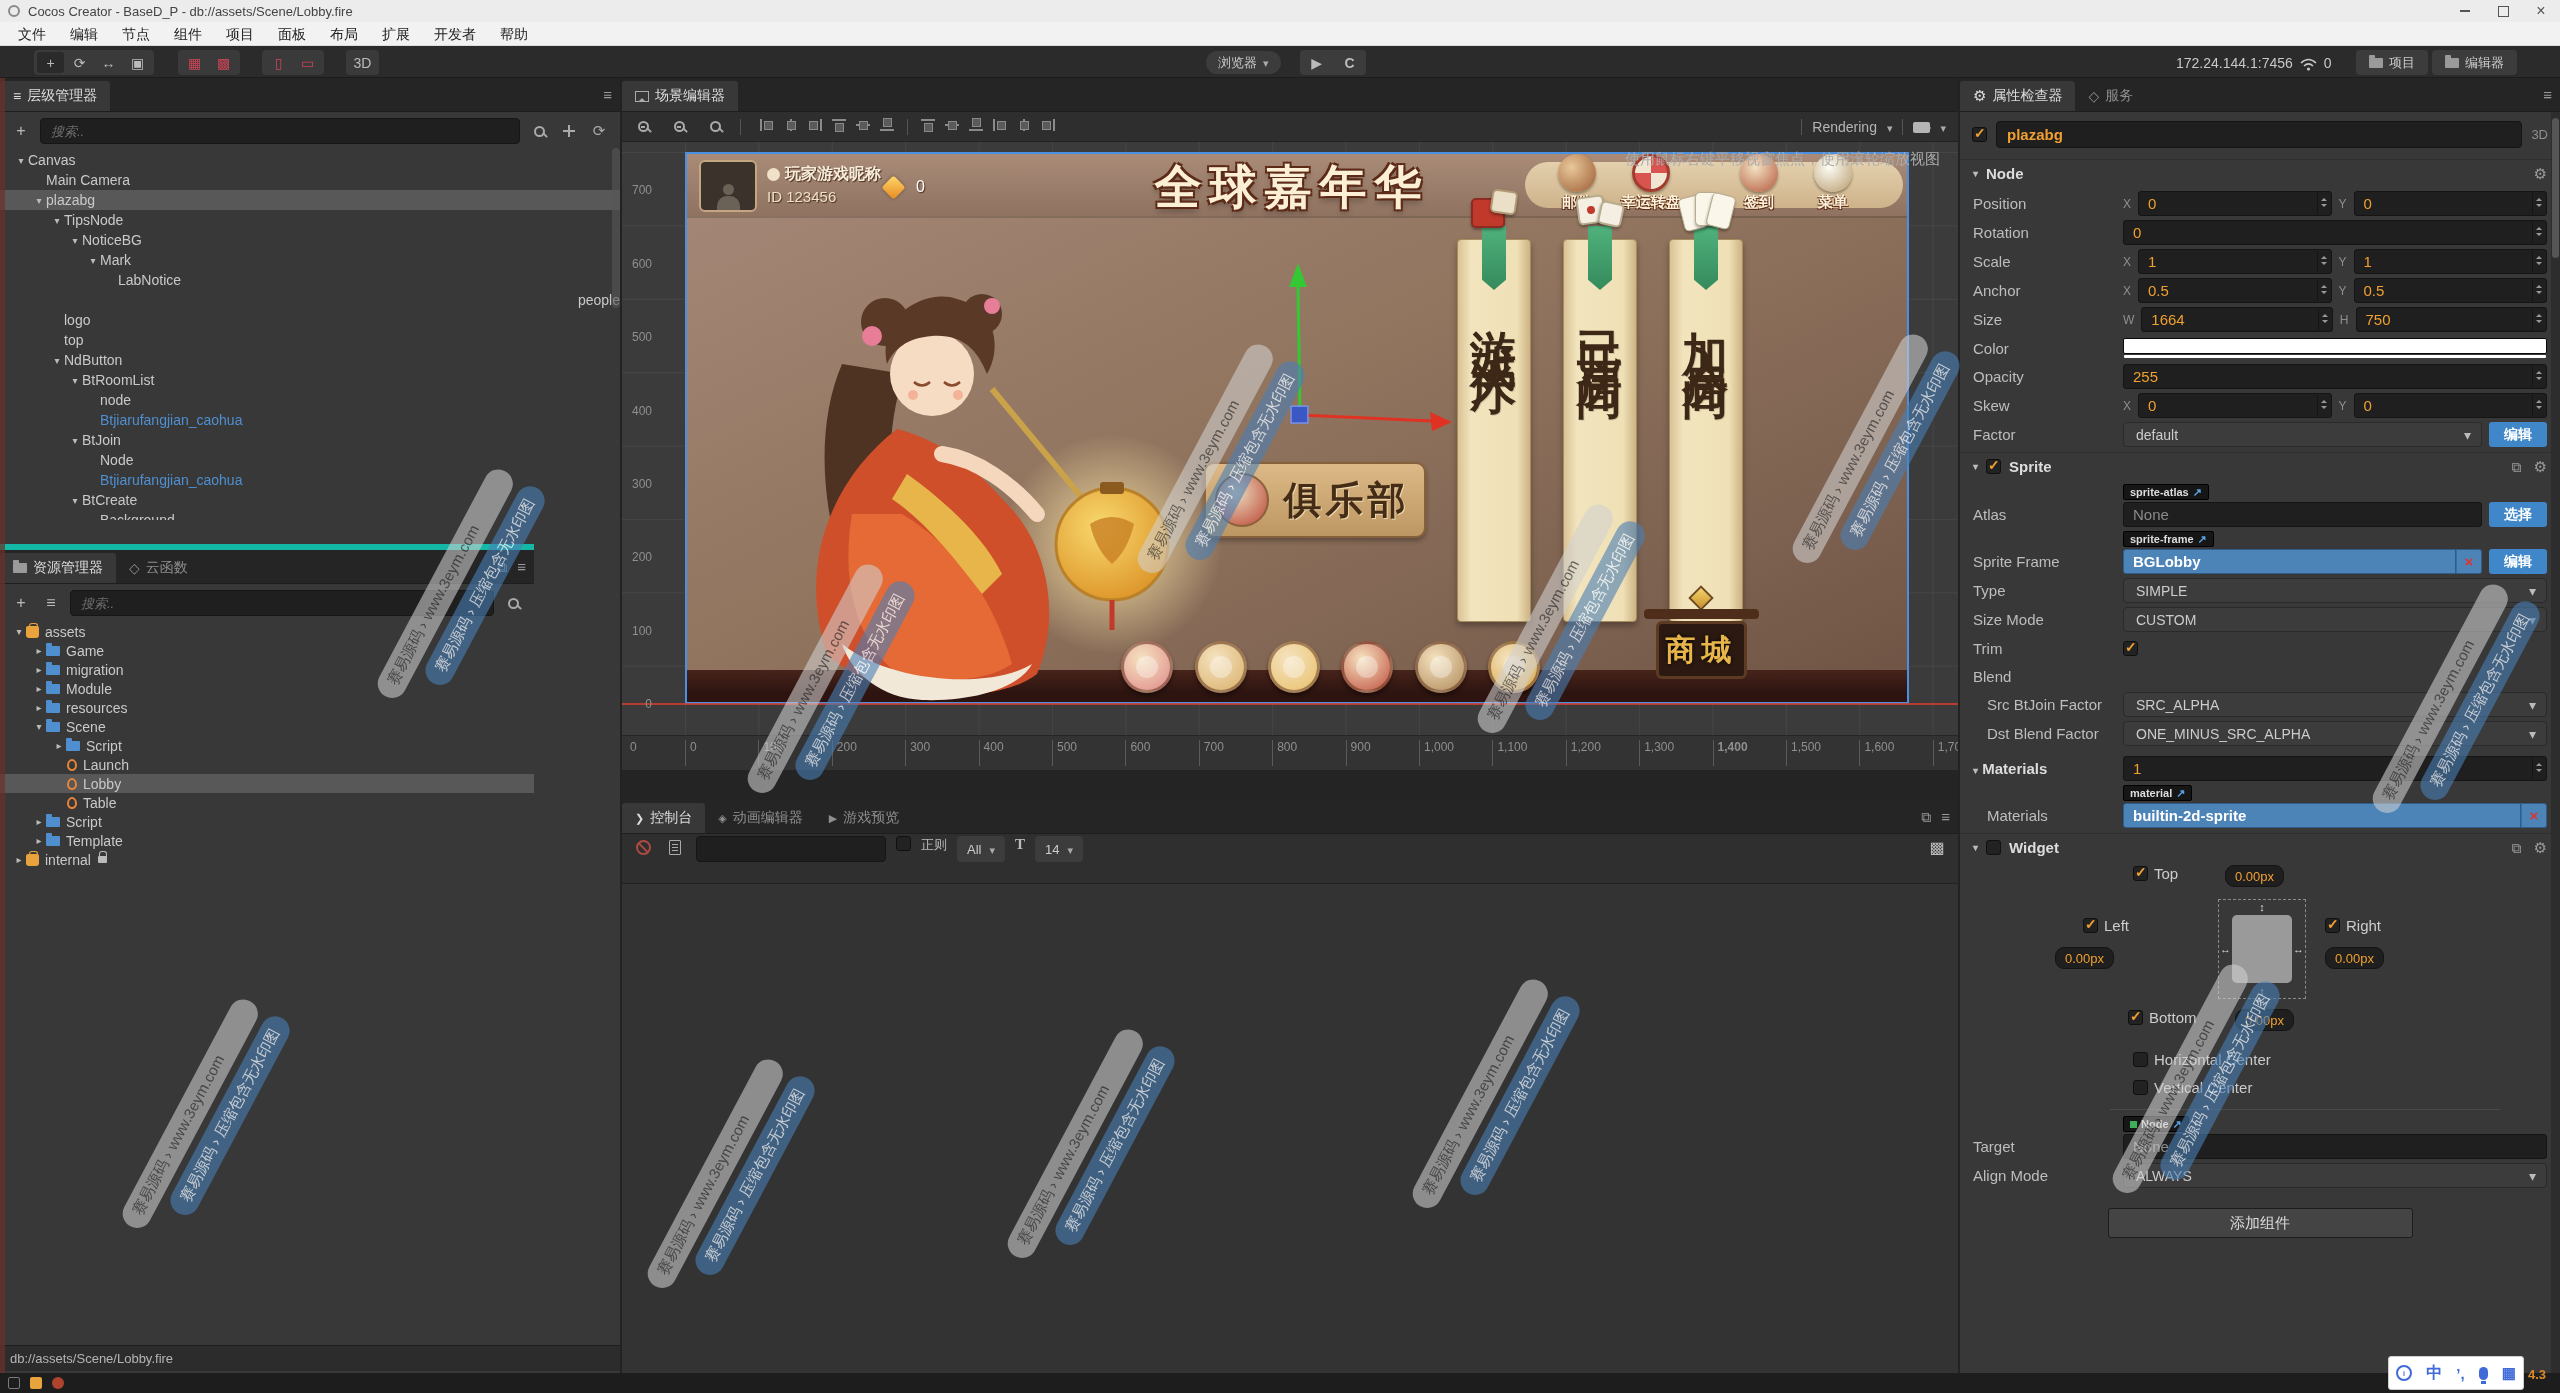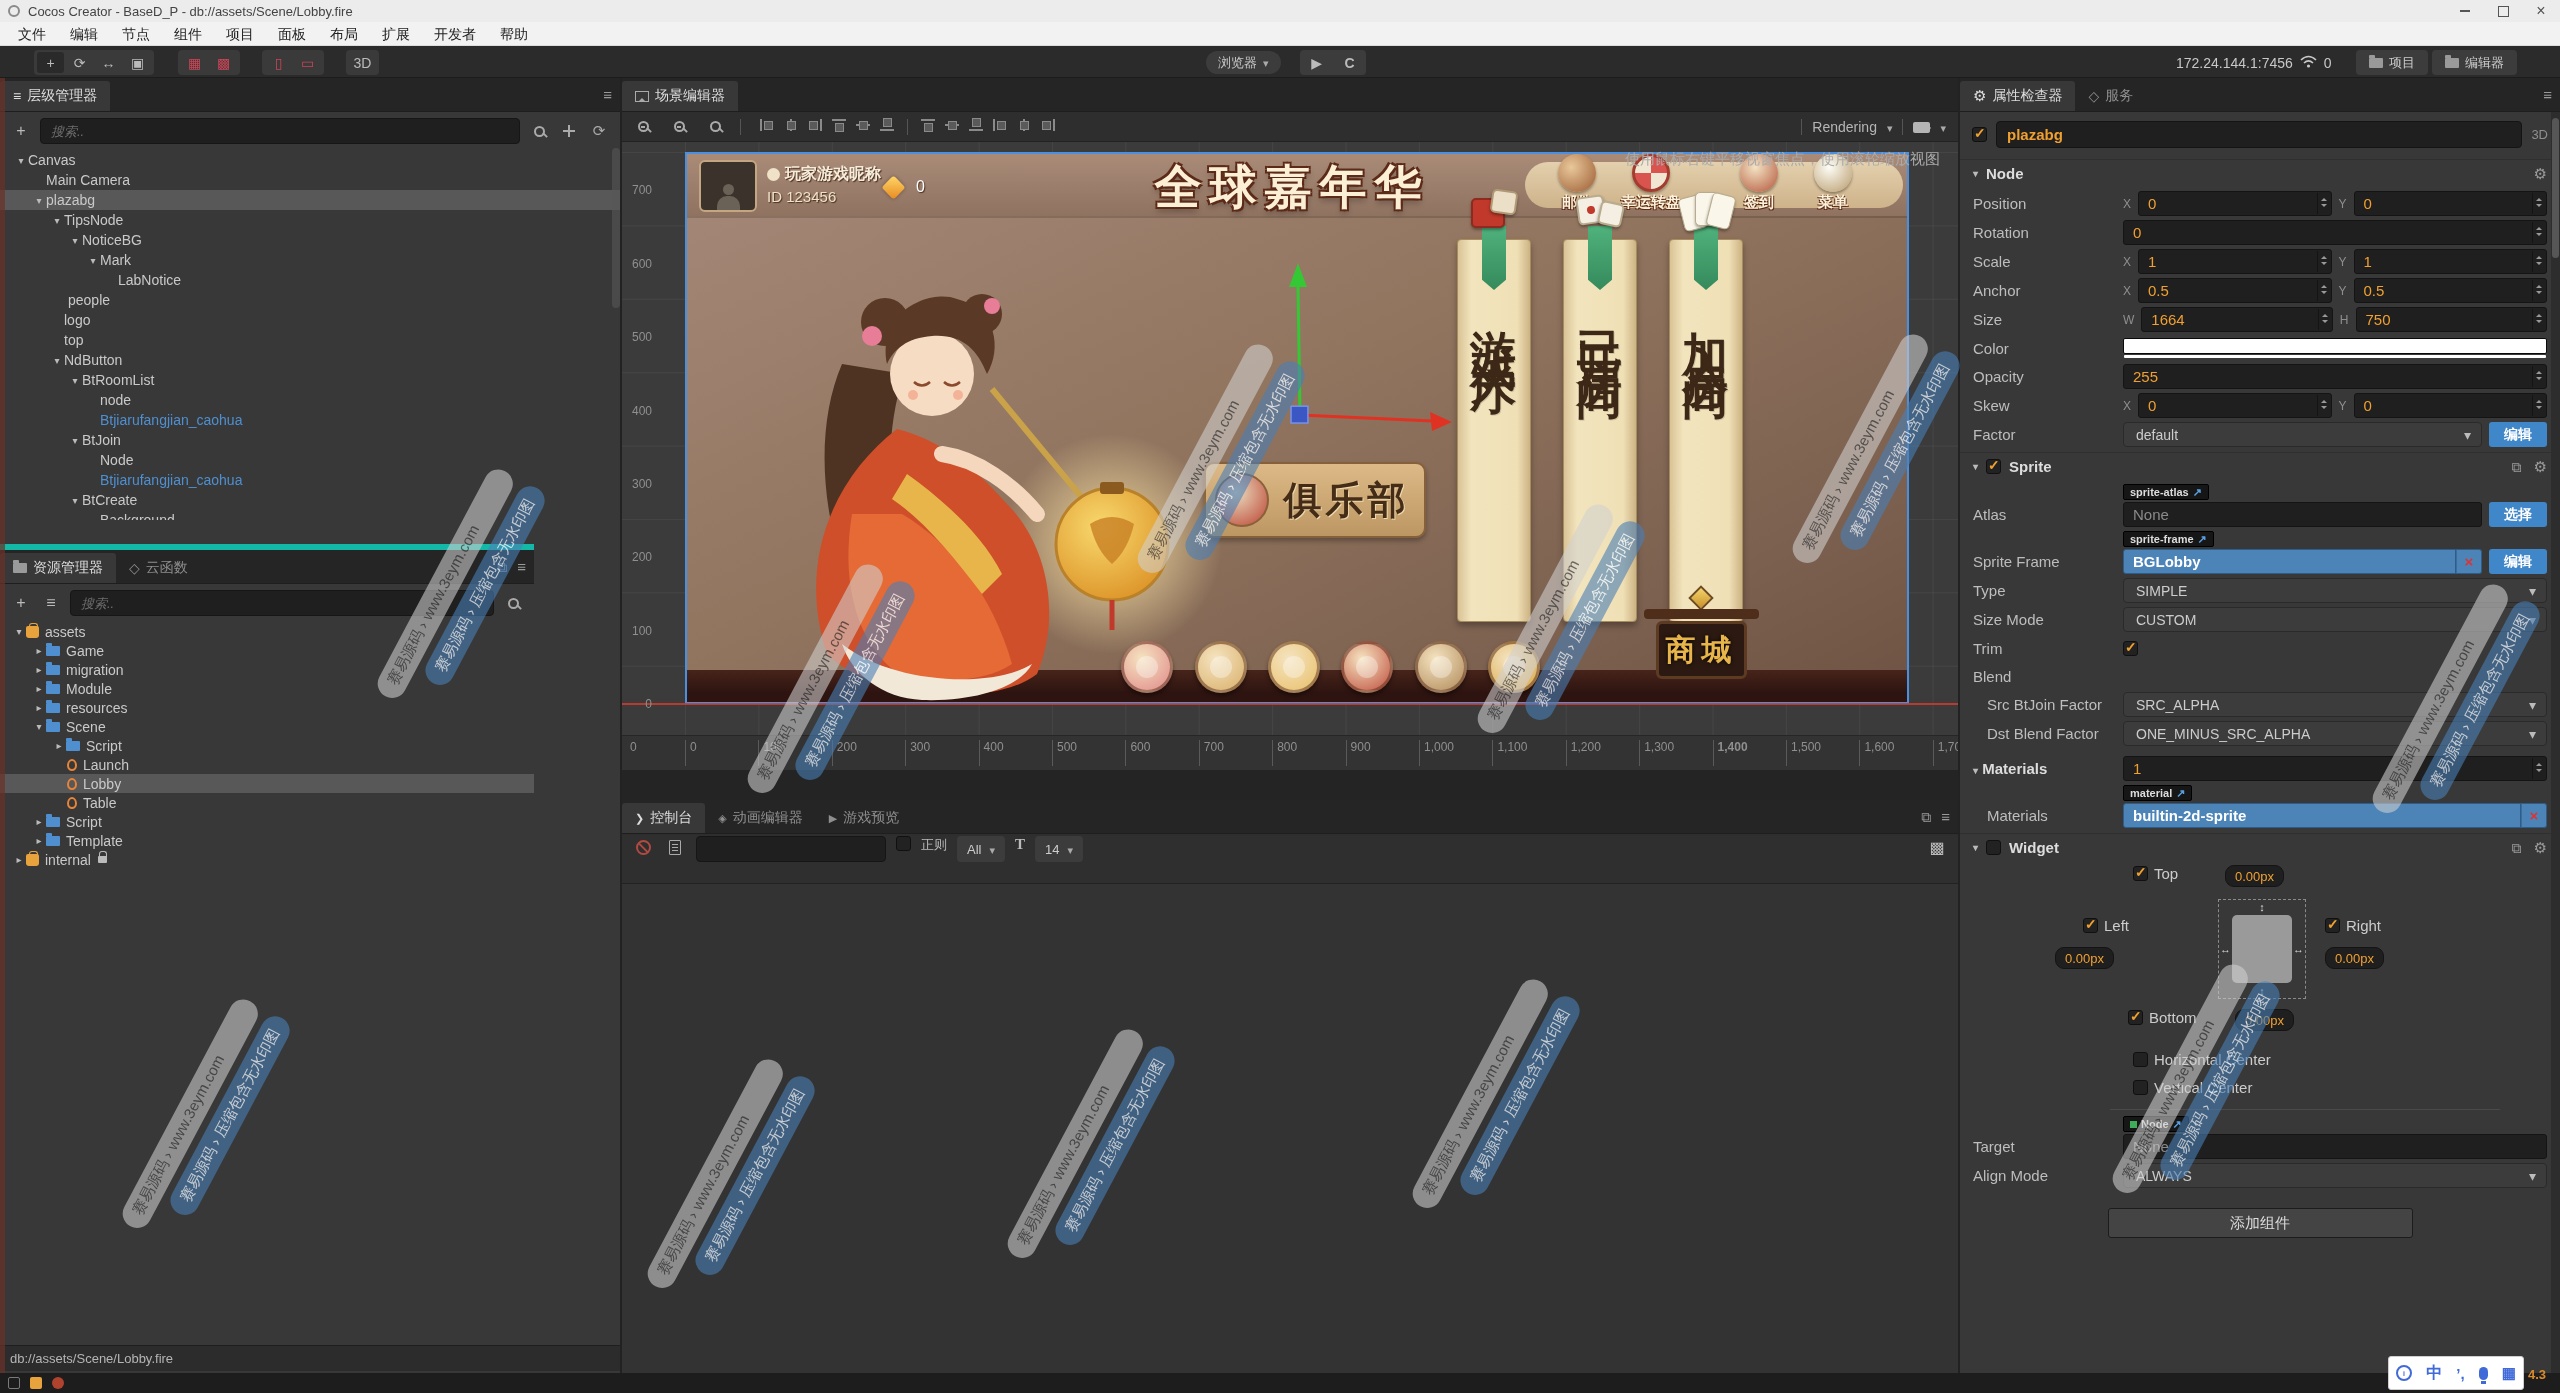"172.24.144.1:7456" #tb-ip { align-items: flex-start -> flex-end }
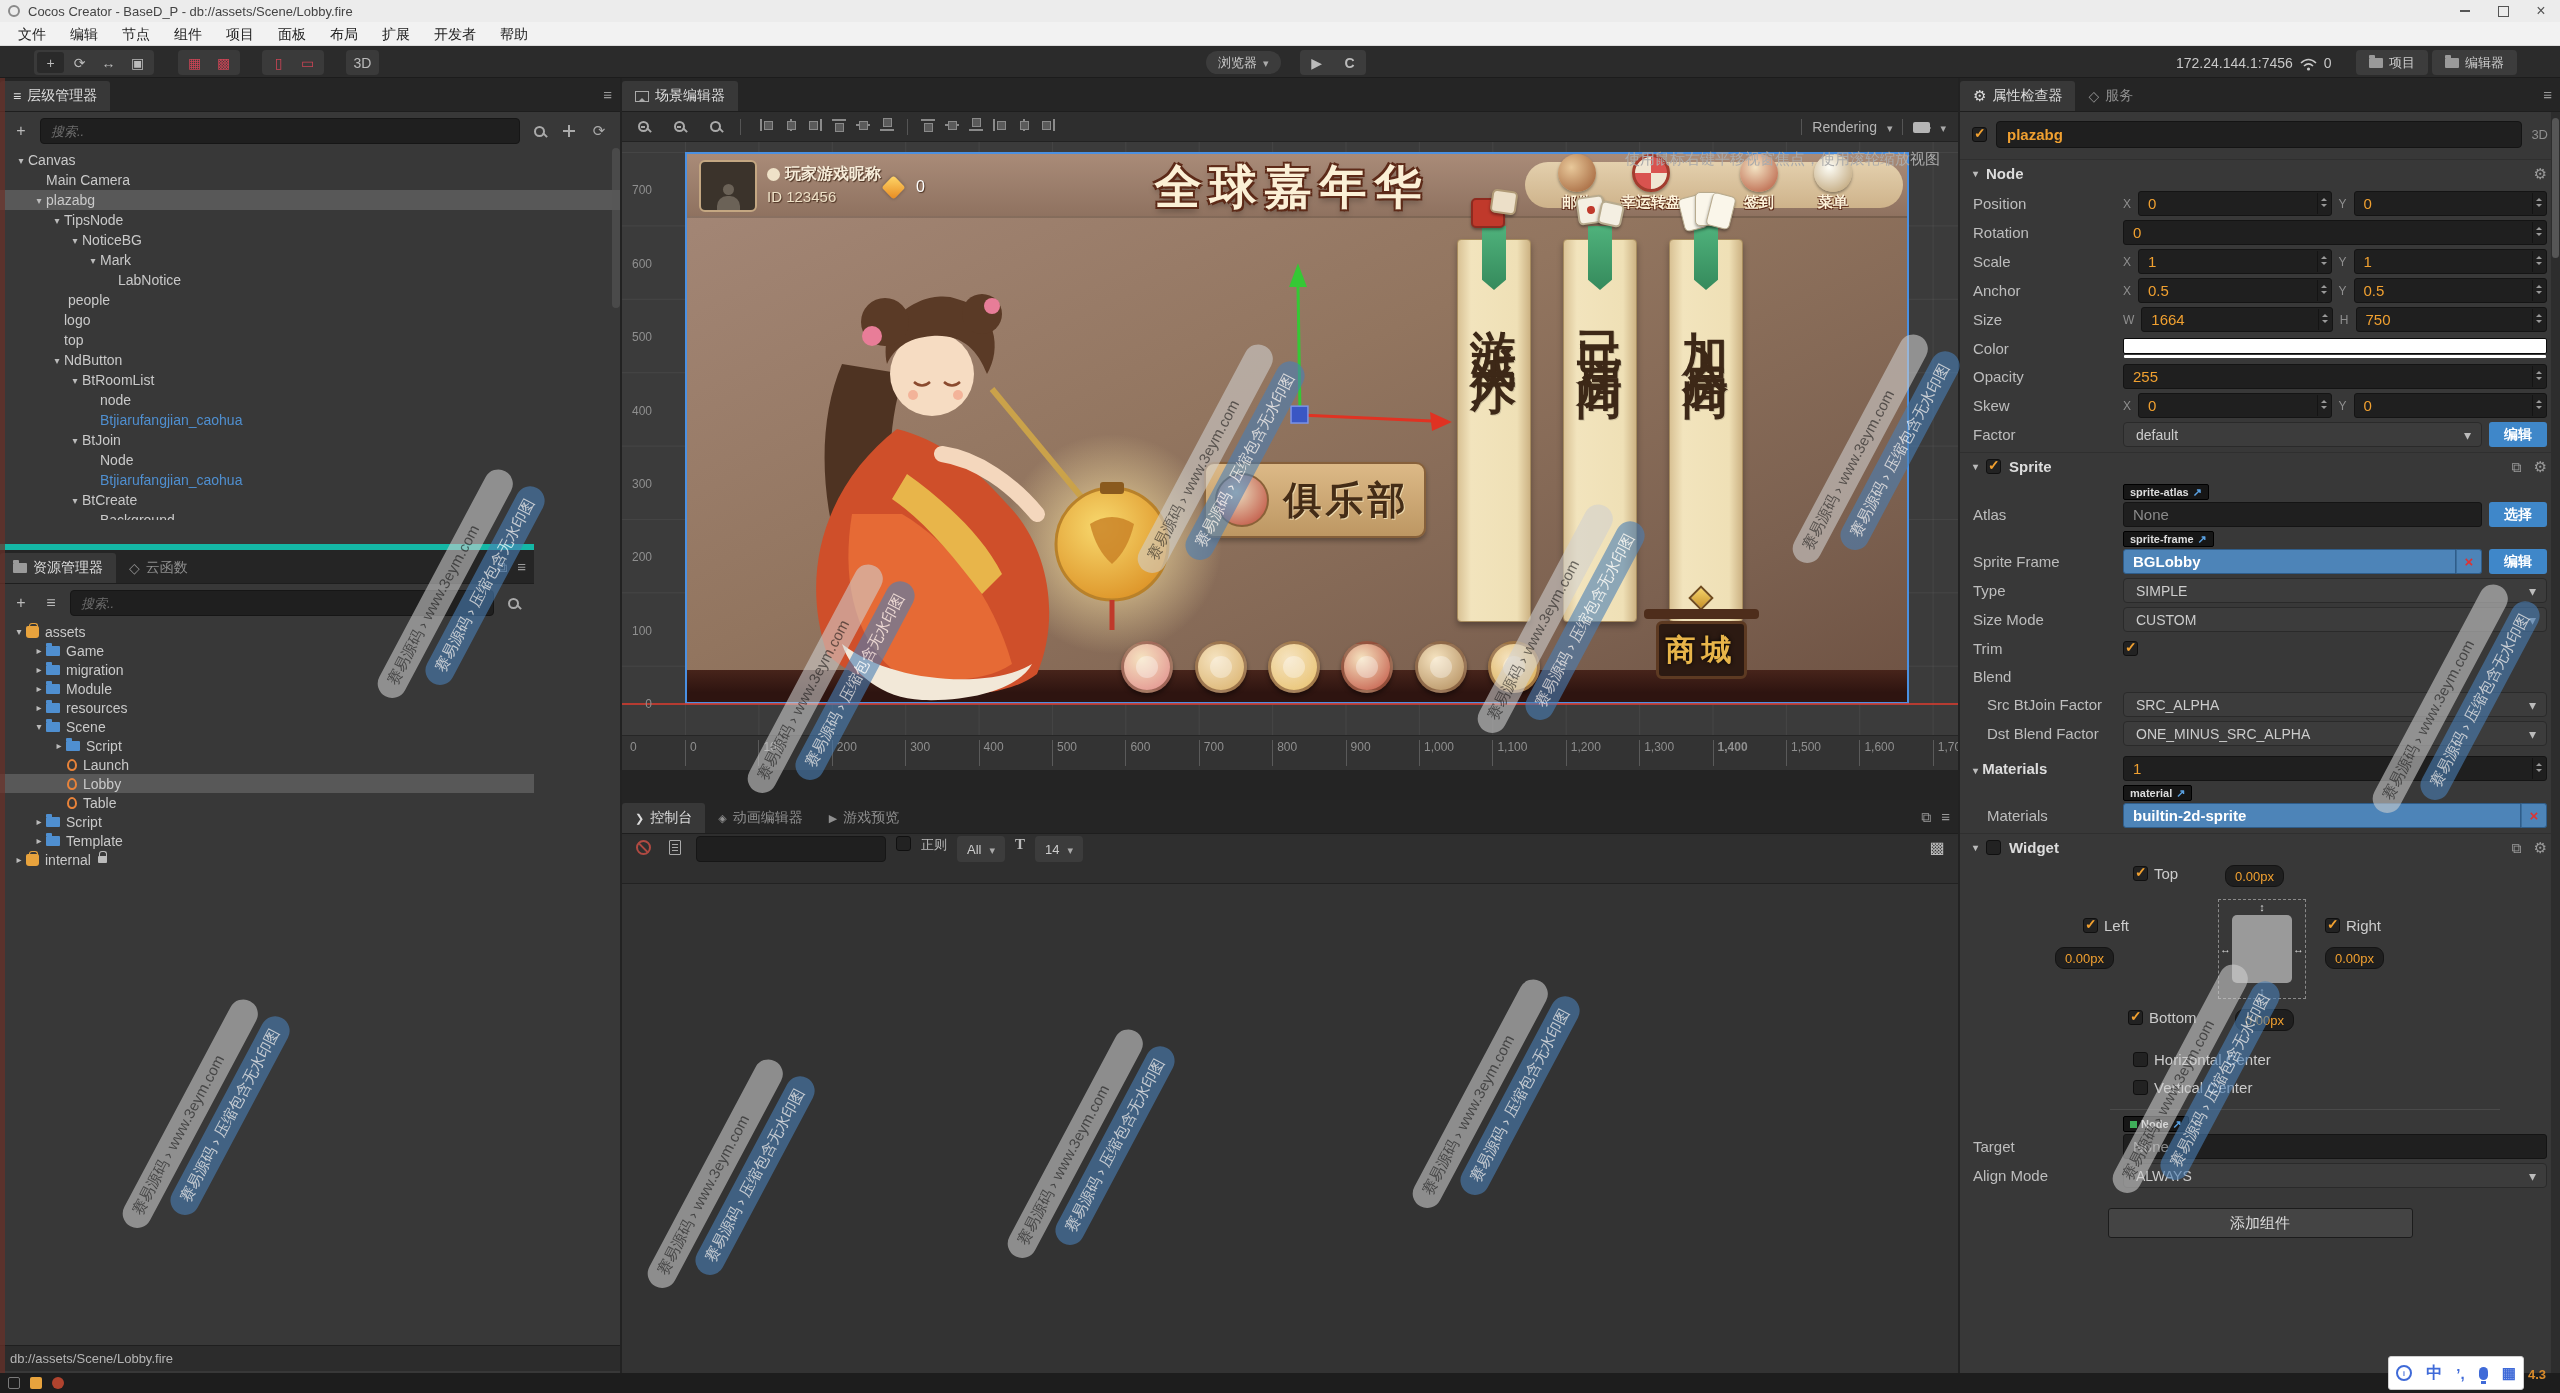"people" div.trow { justify-content: none -> flex-end }
